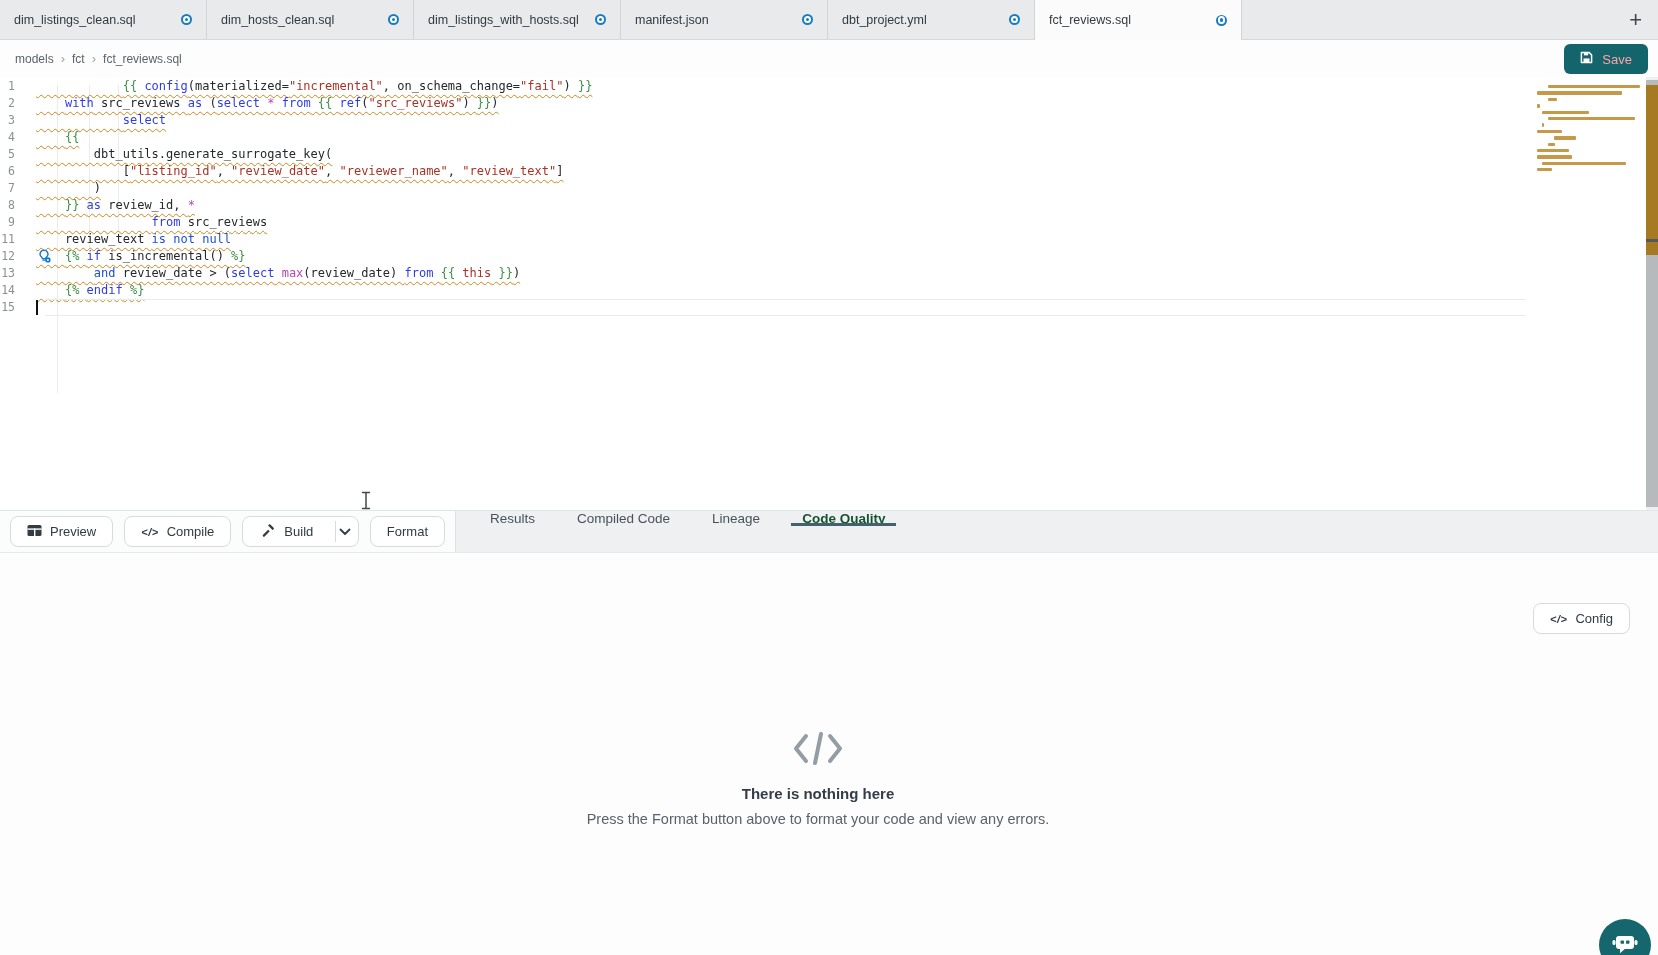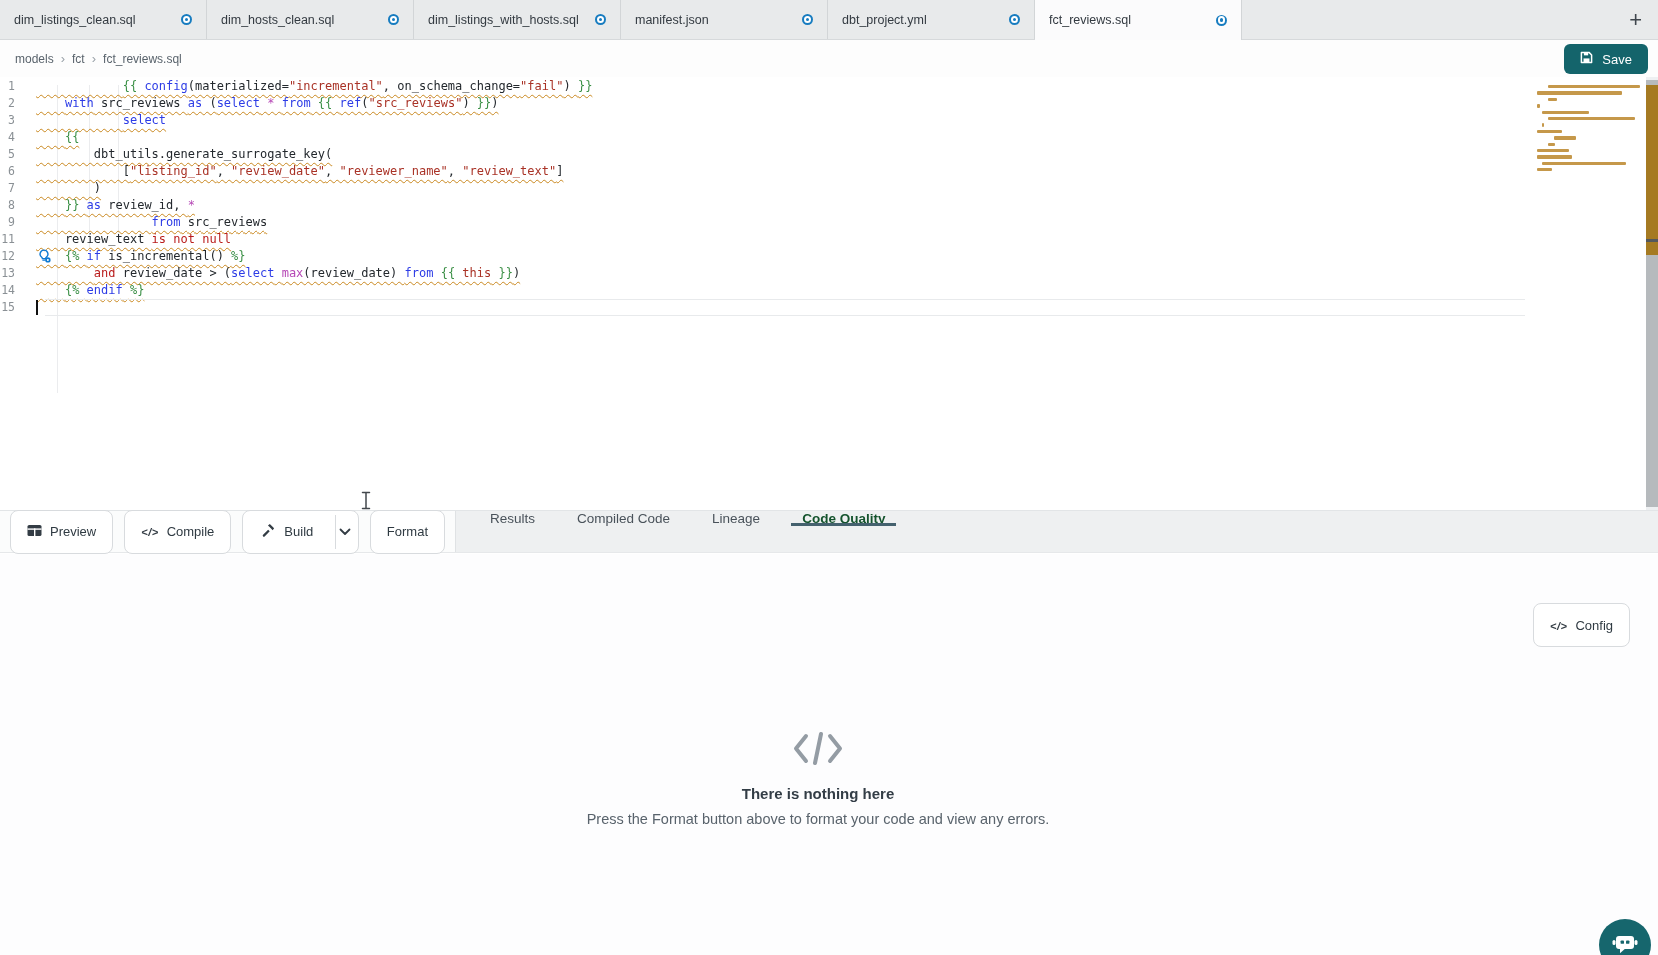"Save" .save-btn { color: #ffffff -> #fca5a5 }
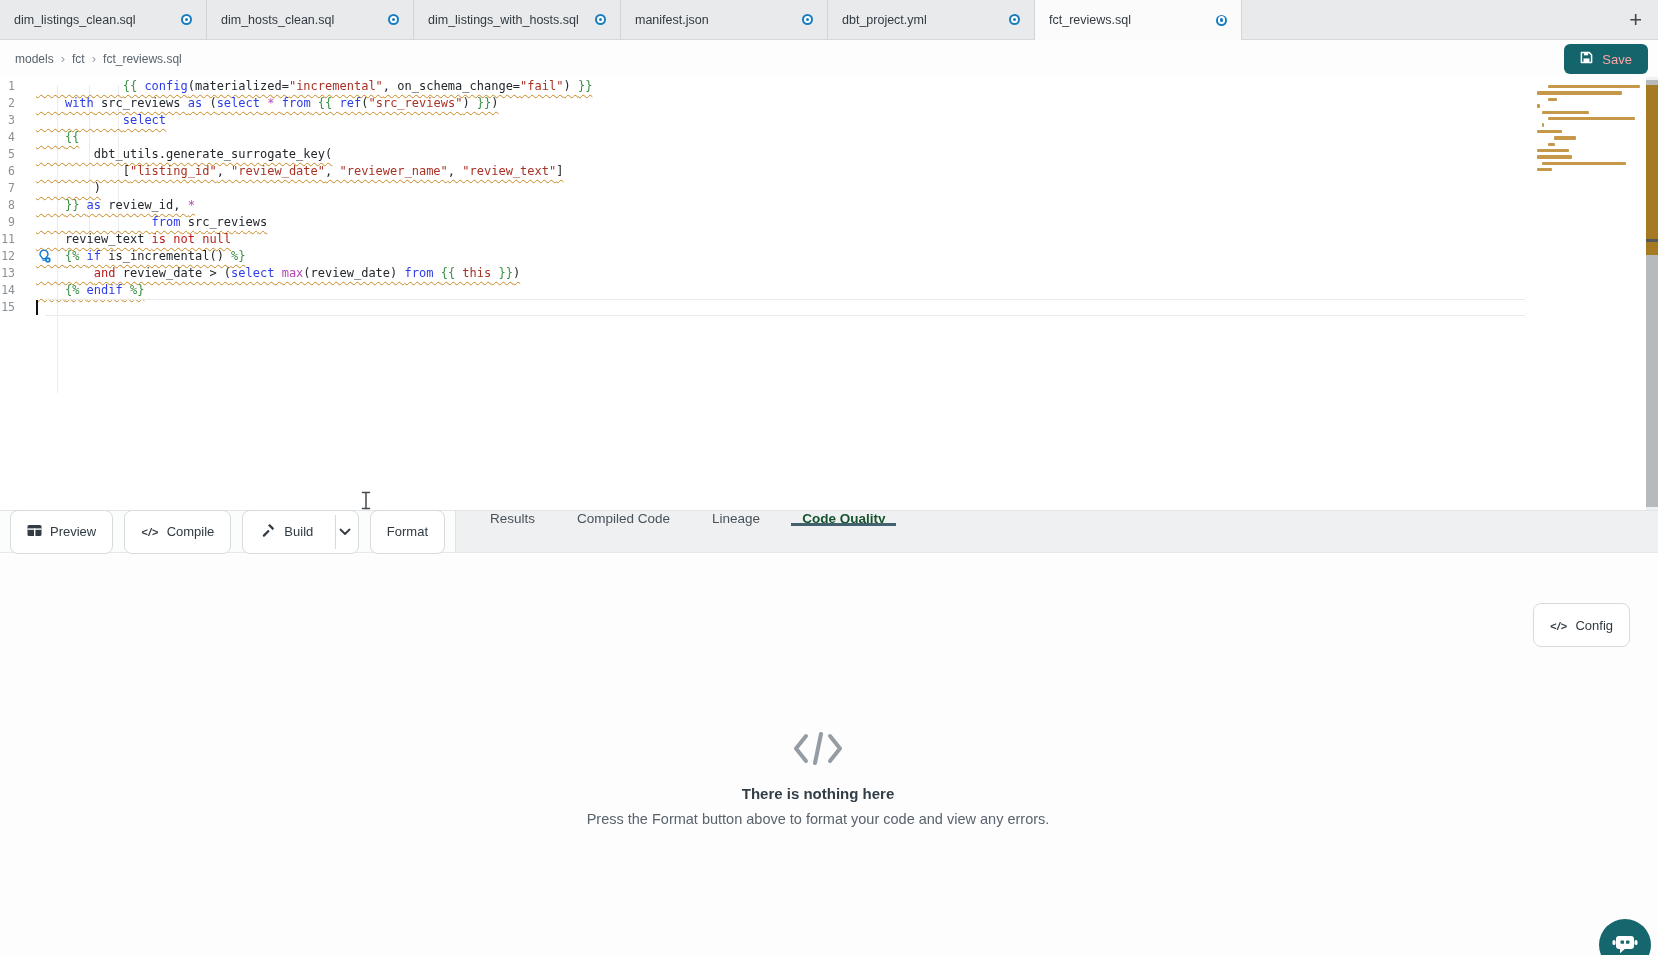"is not null" .tk-g { color: #b91c1c -> #1d4ed8 }
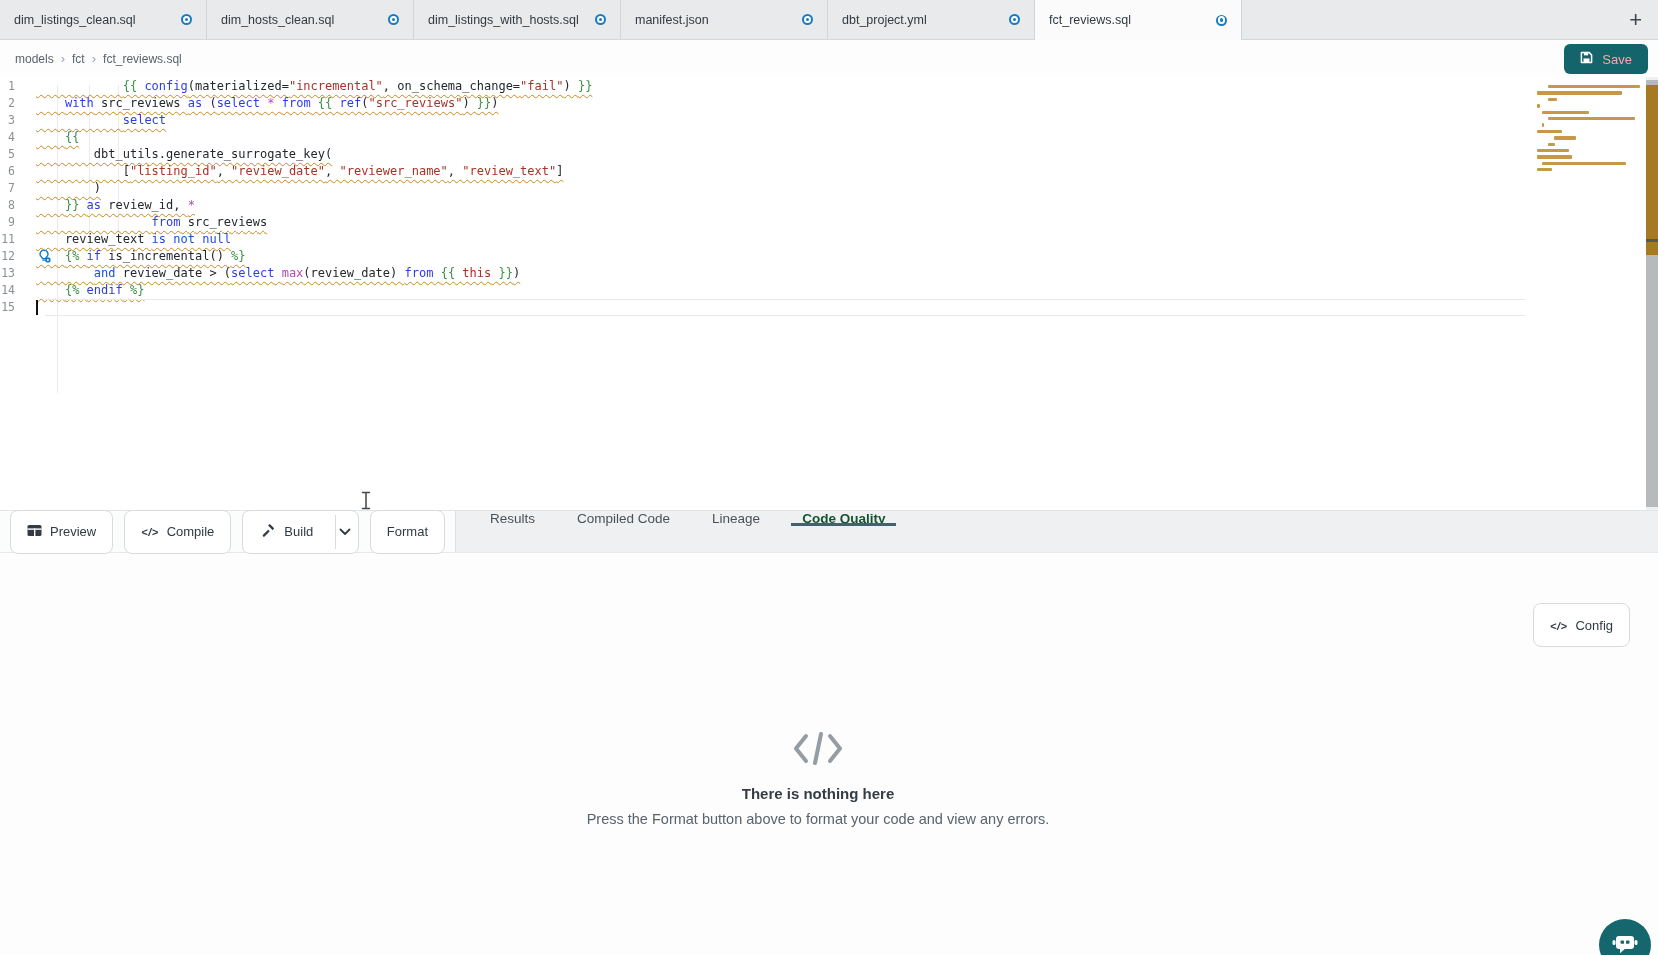"Preview" .btn { height: 44px -> 31px }
